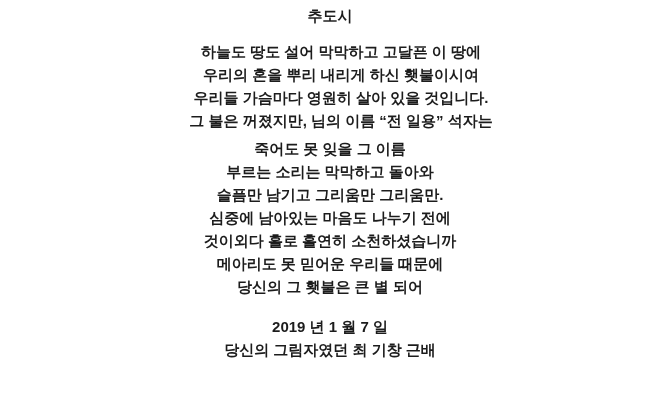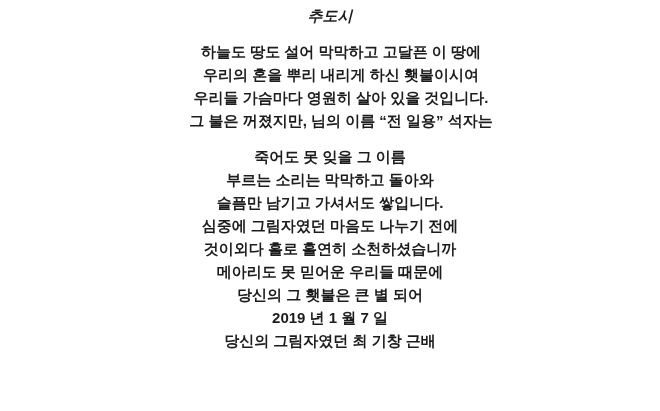"추도시" .poem-title { font-style: italic -> none }
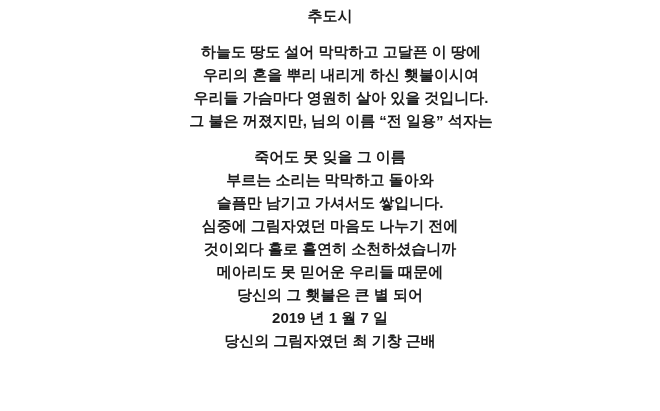"죽어도 못 잊을 그 이름" .stanza-2 { margin-top: 13px -> 5px }
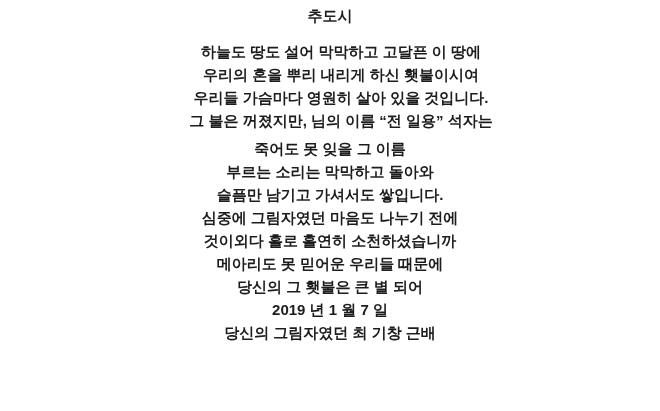"슬픔만 남기고 가셔서도 쌓입니다." p.poem-line { text: 가셔서도 쌓입니다 -> 그리움만 그리움만 }
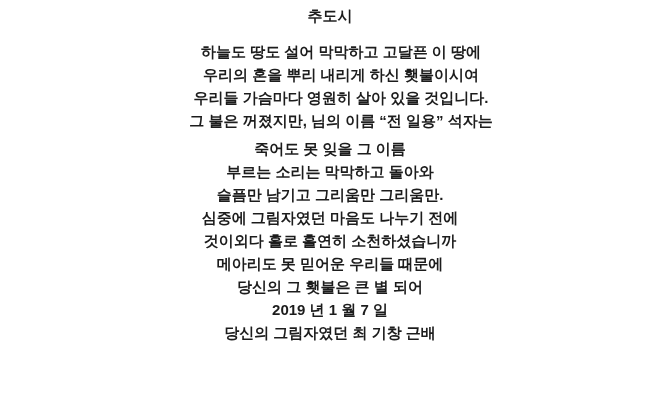"심중에 그림자였던 마음도 나누기 전에" p.poem-line { text: 그림자였던 -> 남아있는 }
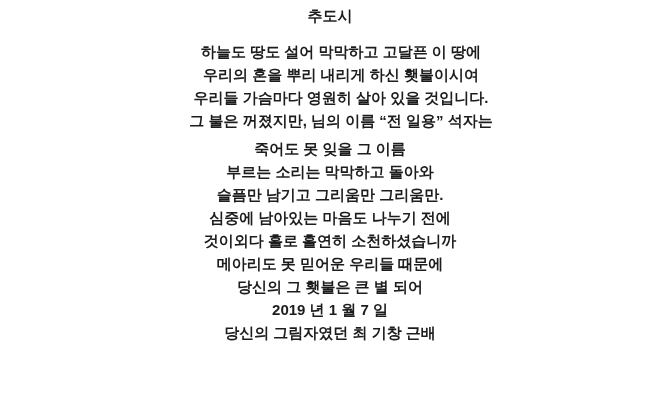"2019 년 1 월 7" .closing { margin-top: none -> 17px }
